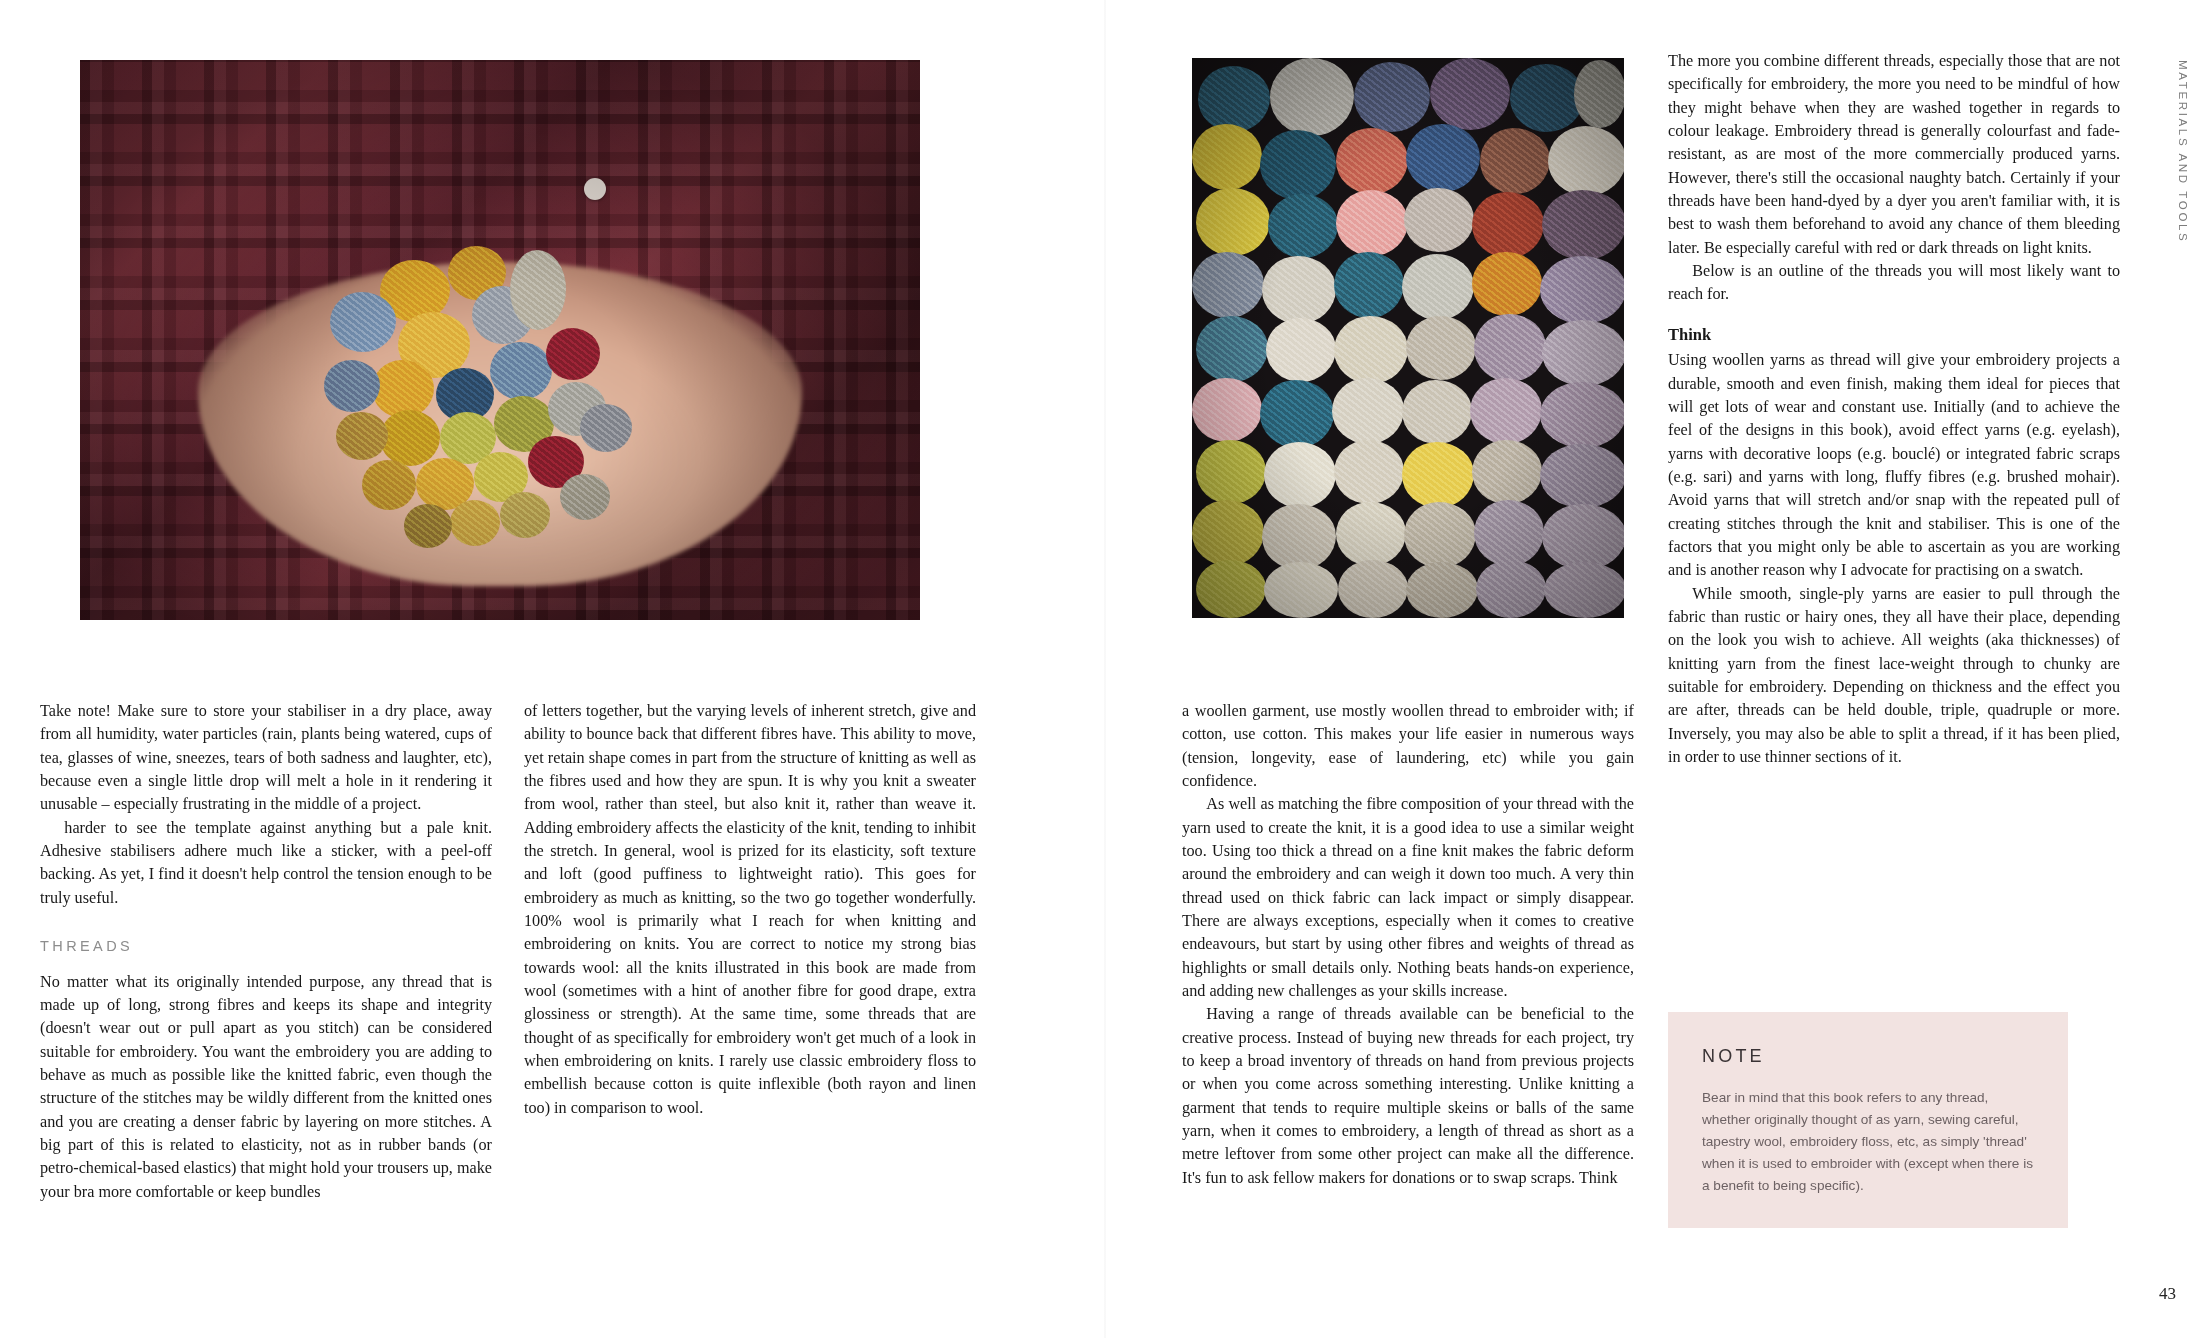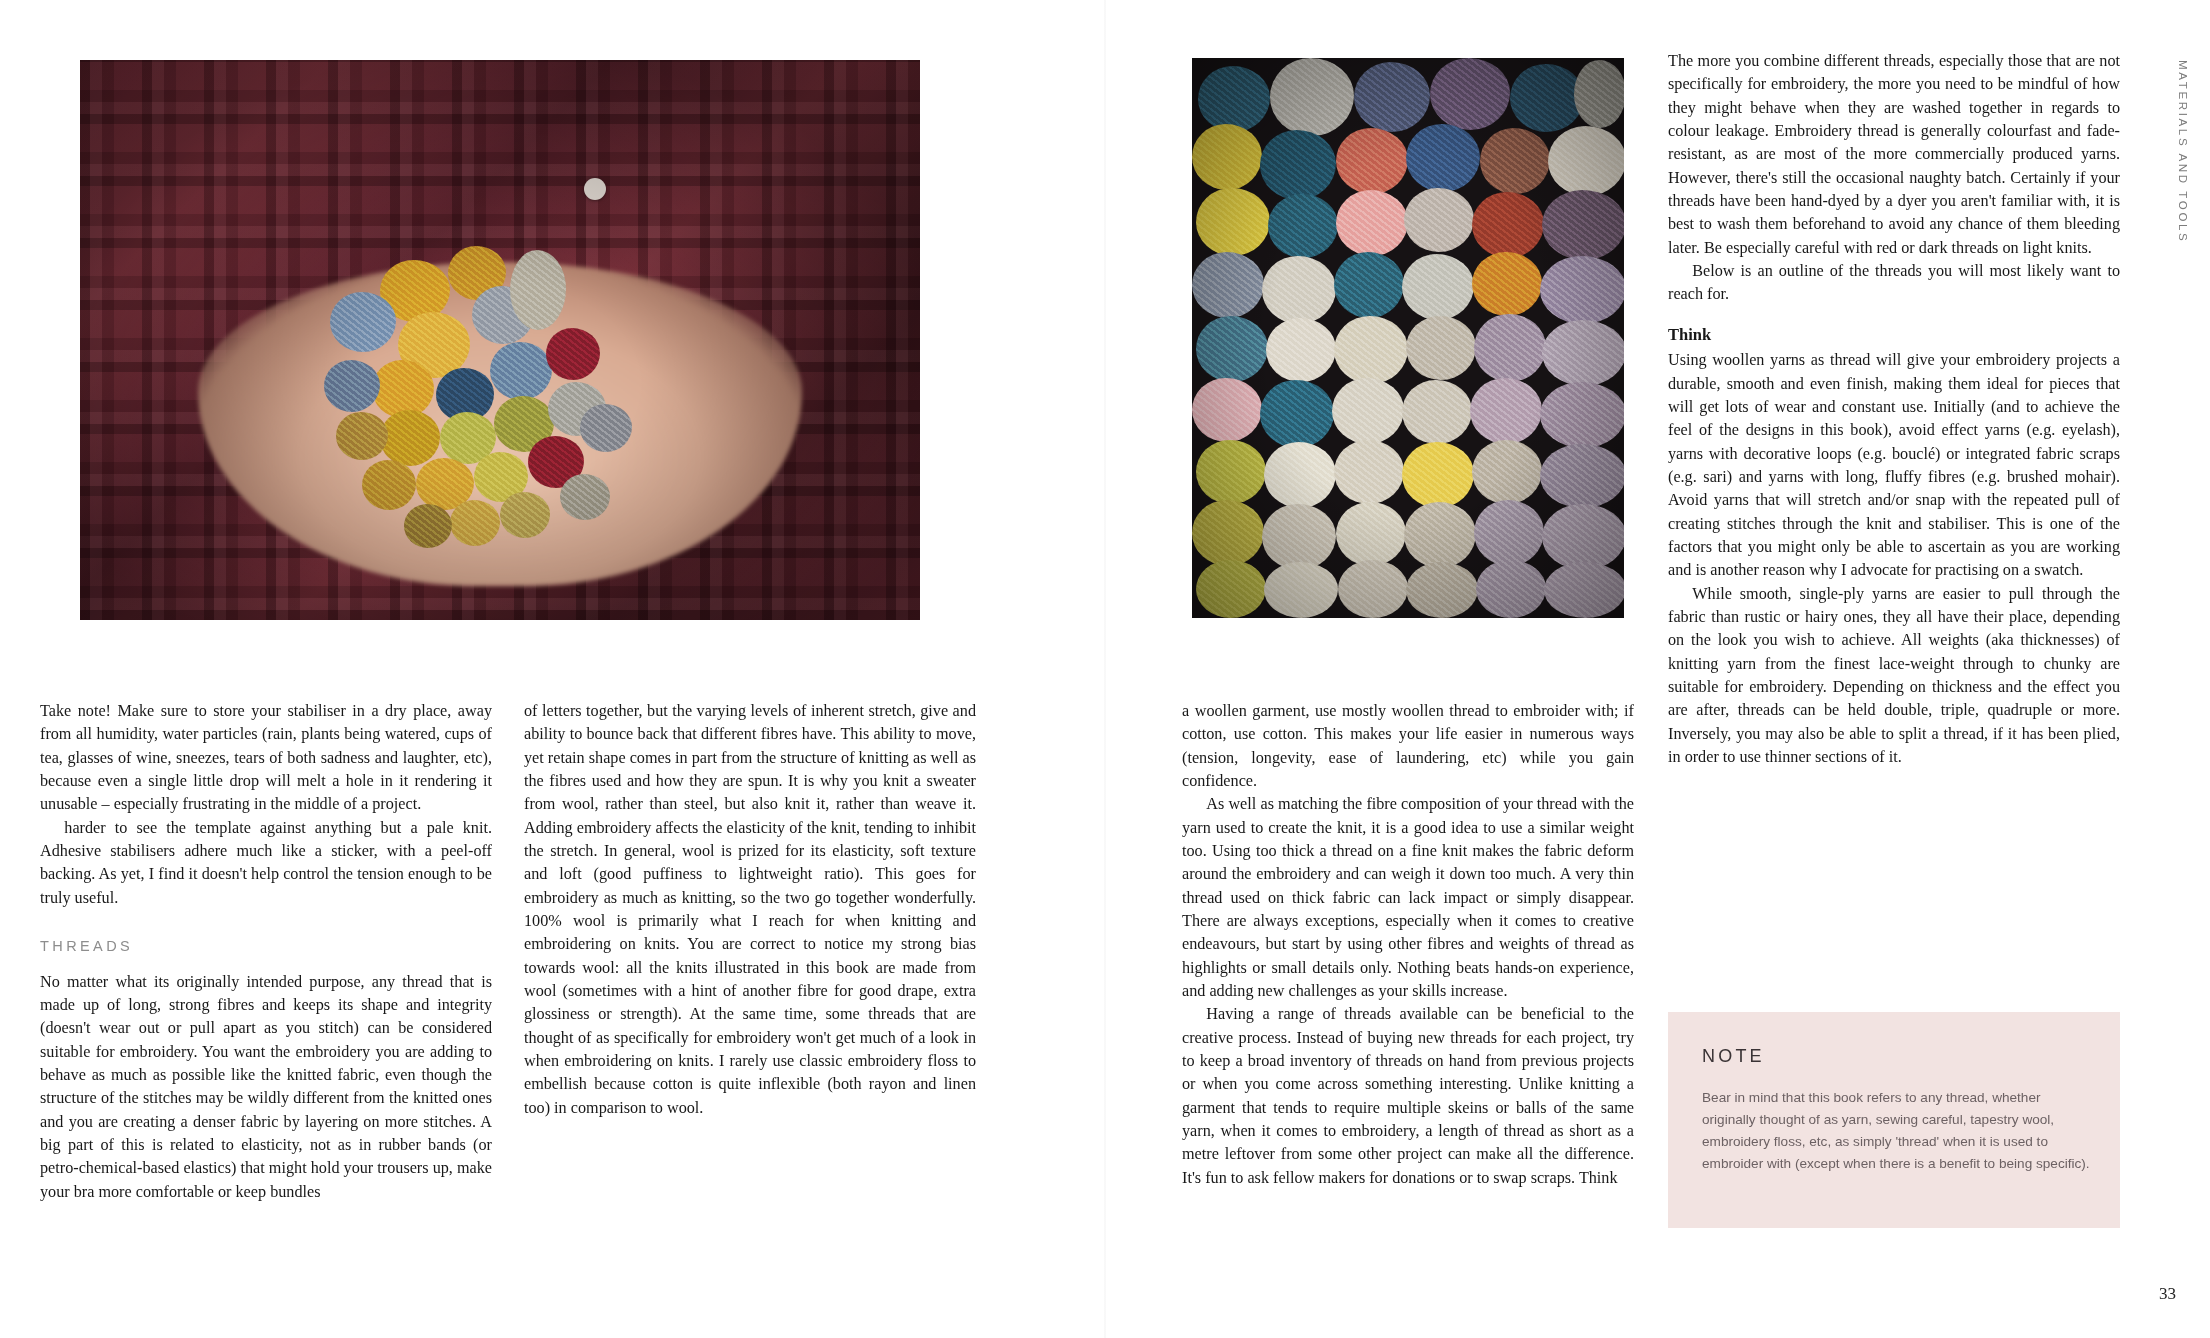"NOTE" #note-box { width: 452px -> 400px }
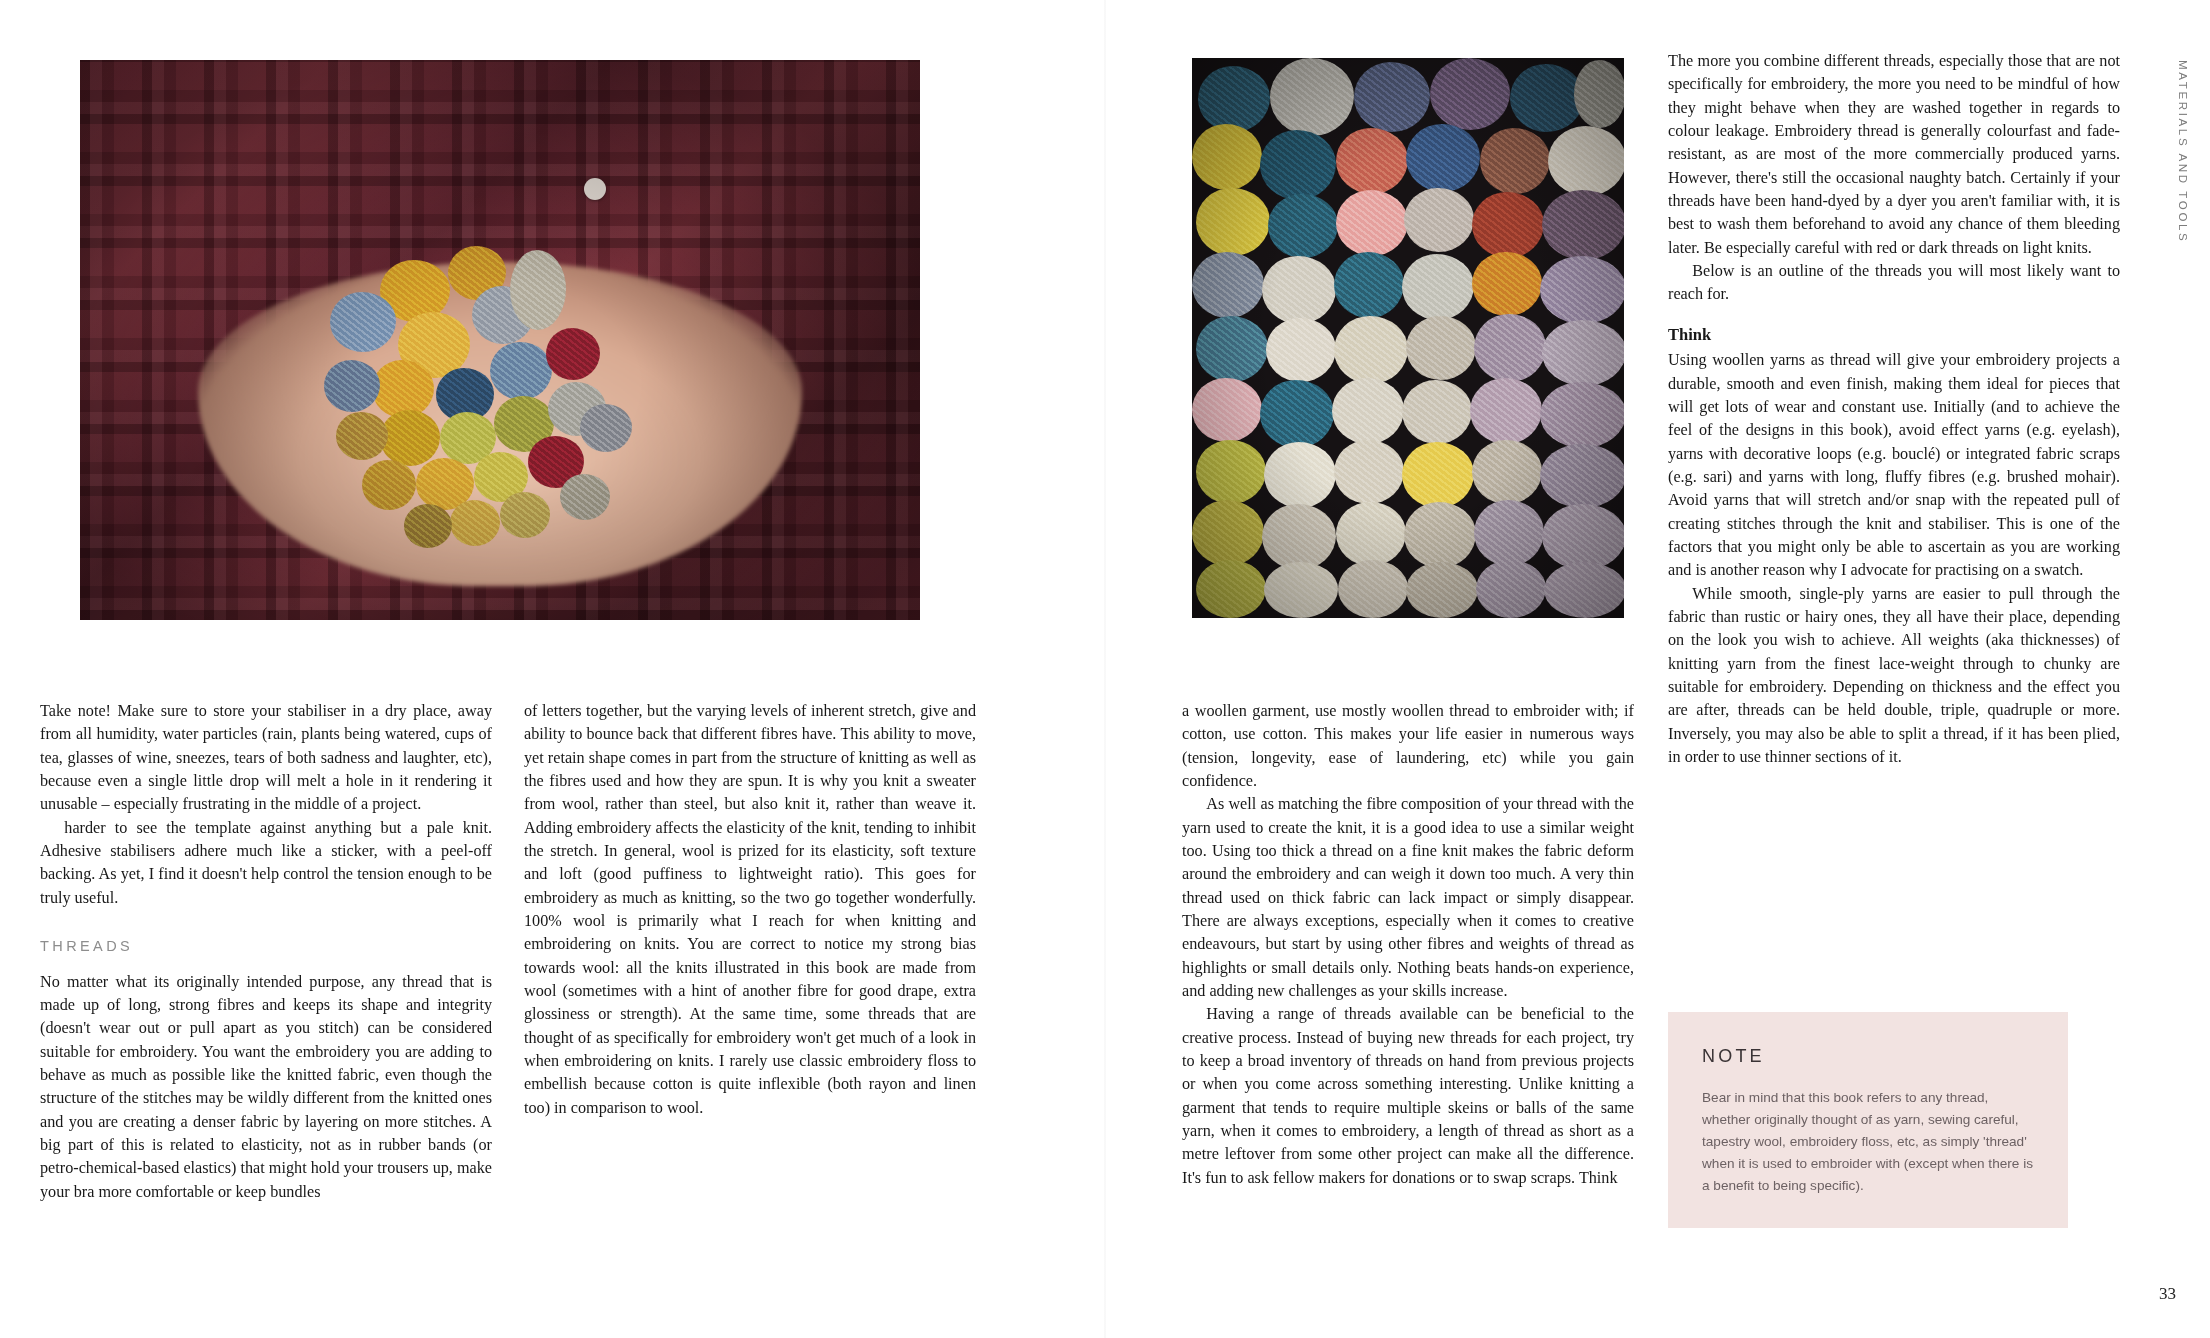"33" div { text: 33 -> 43 }
